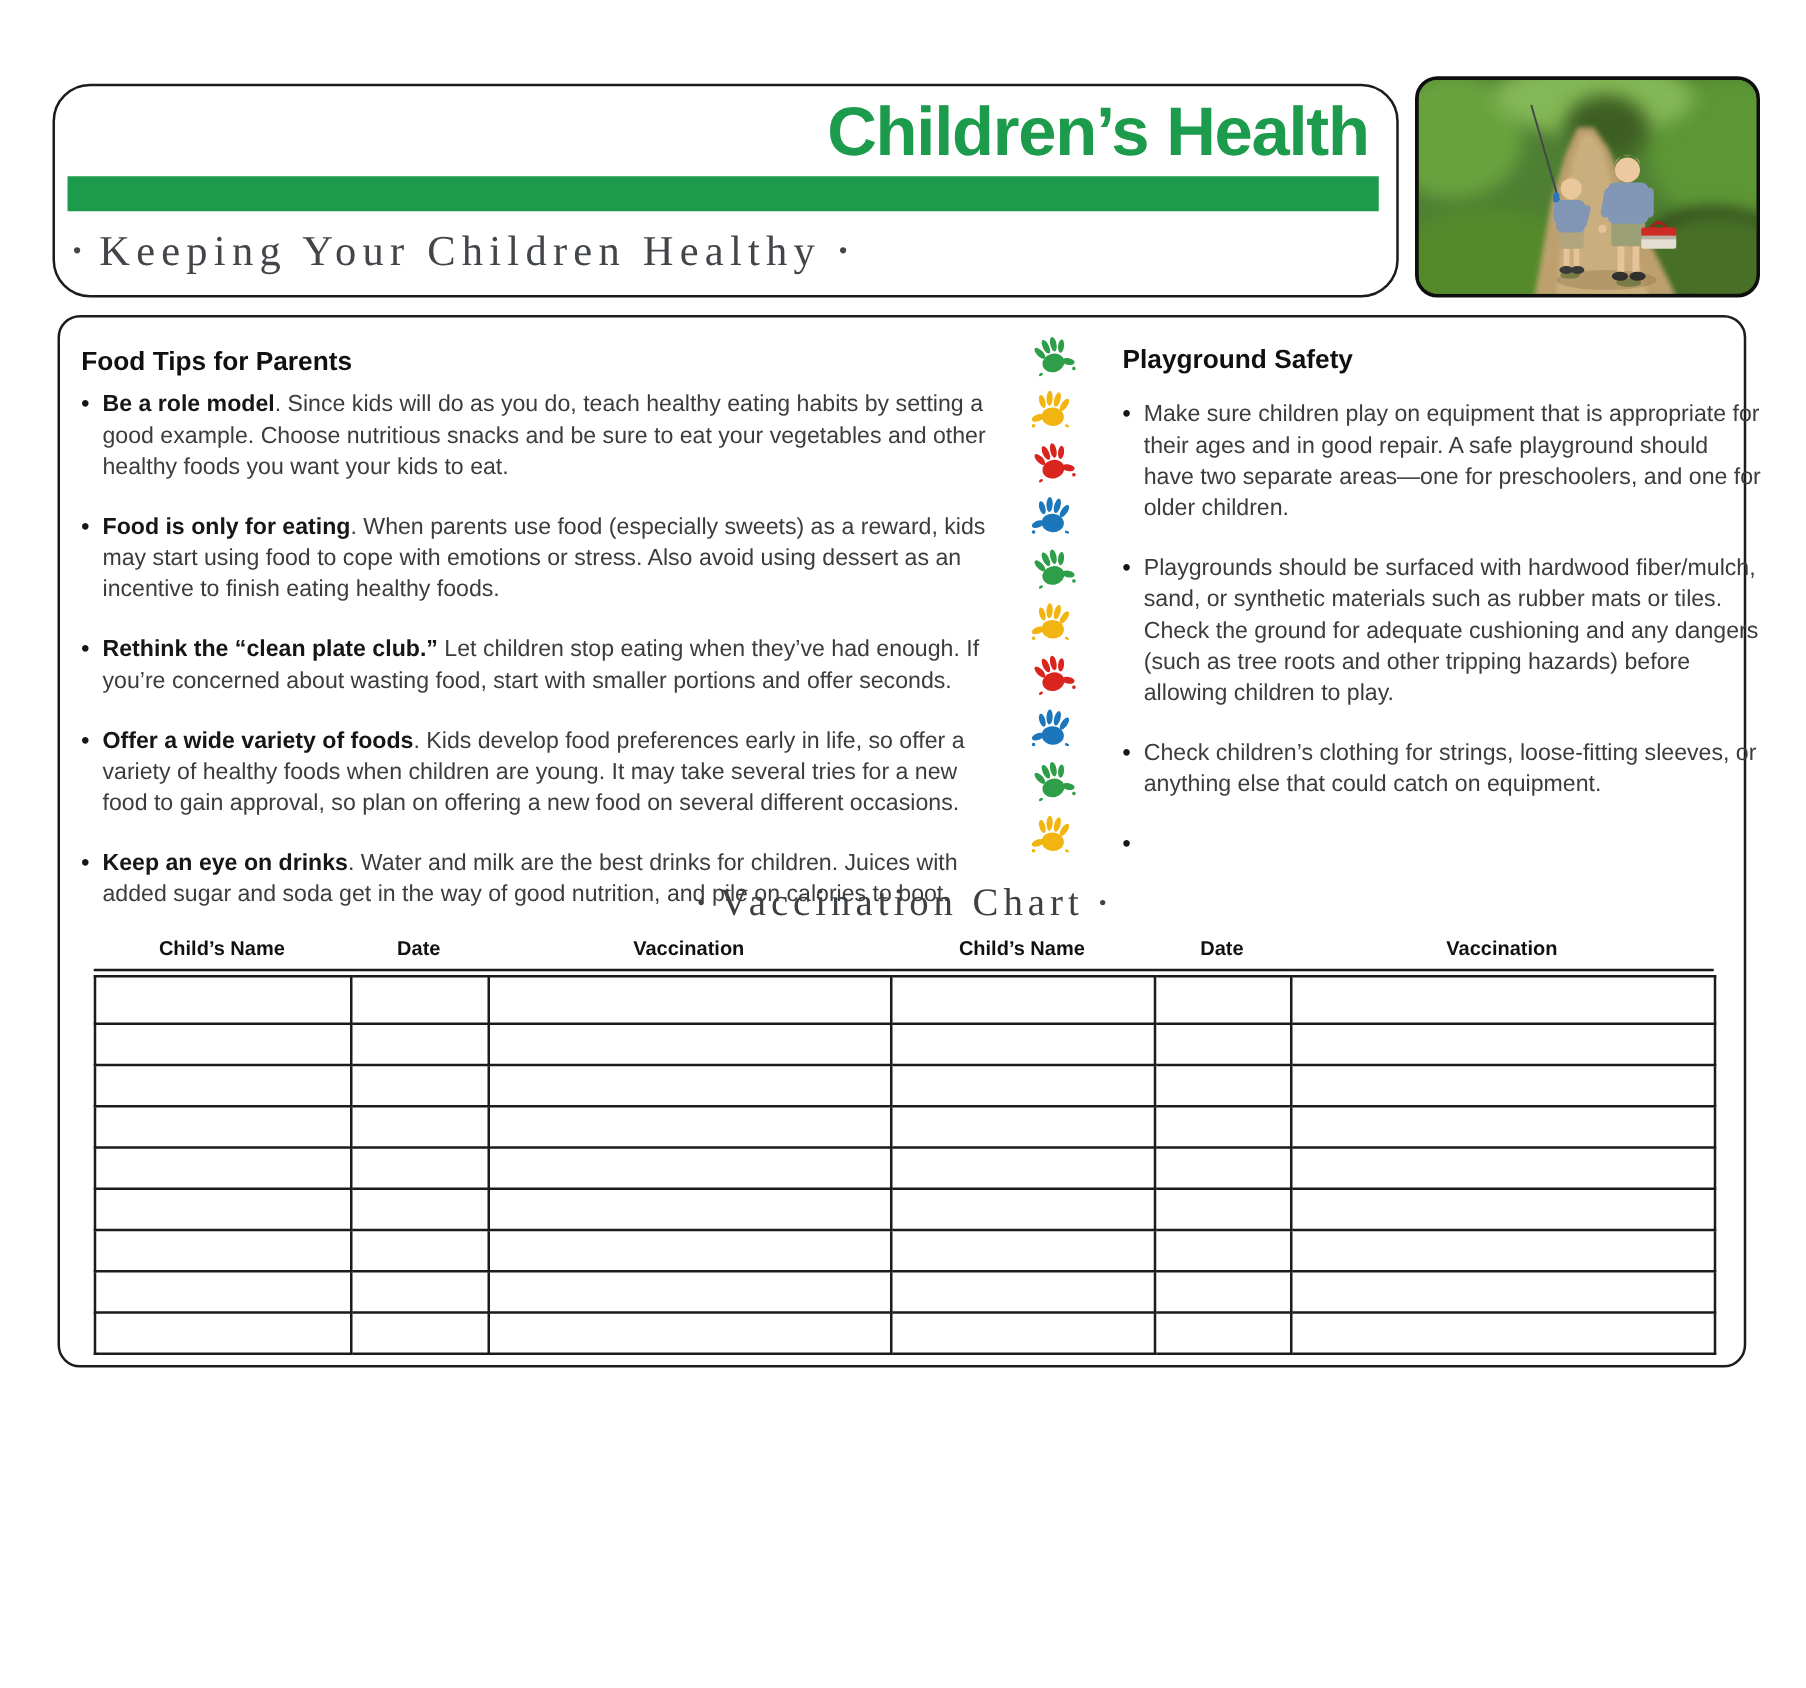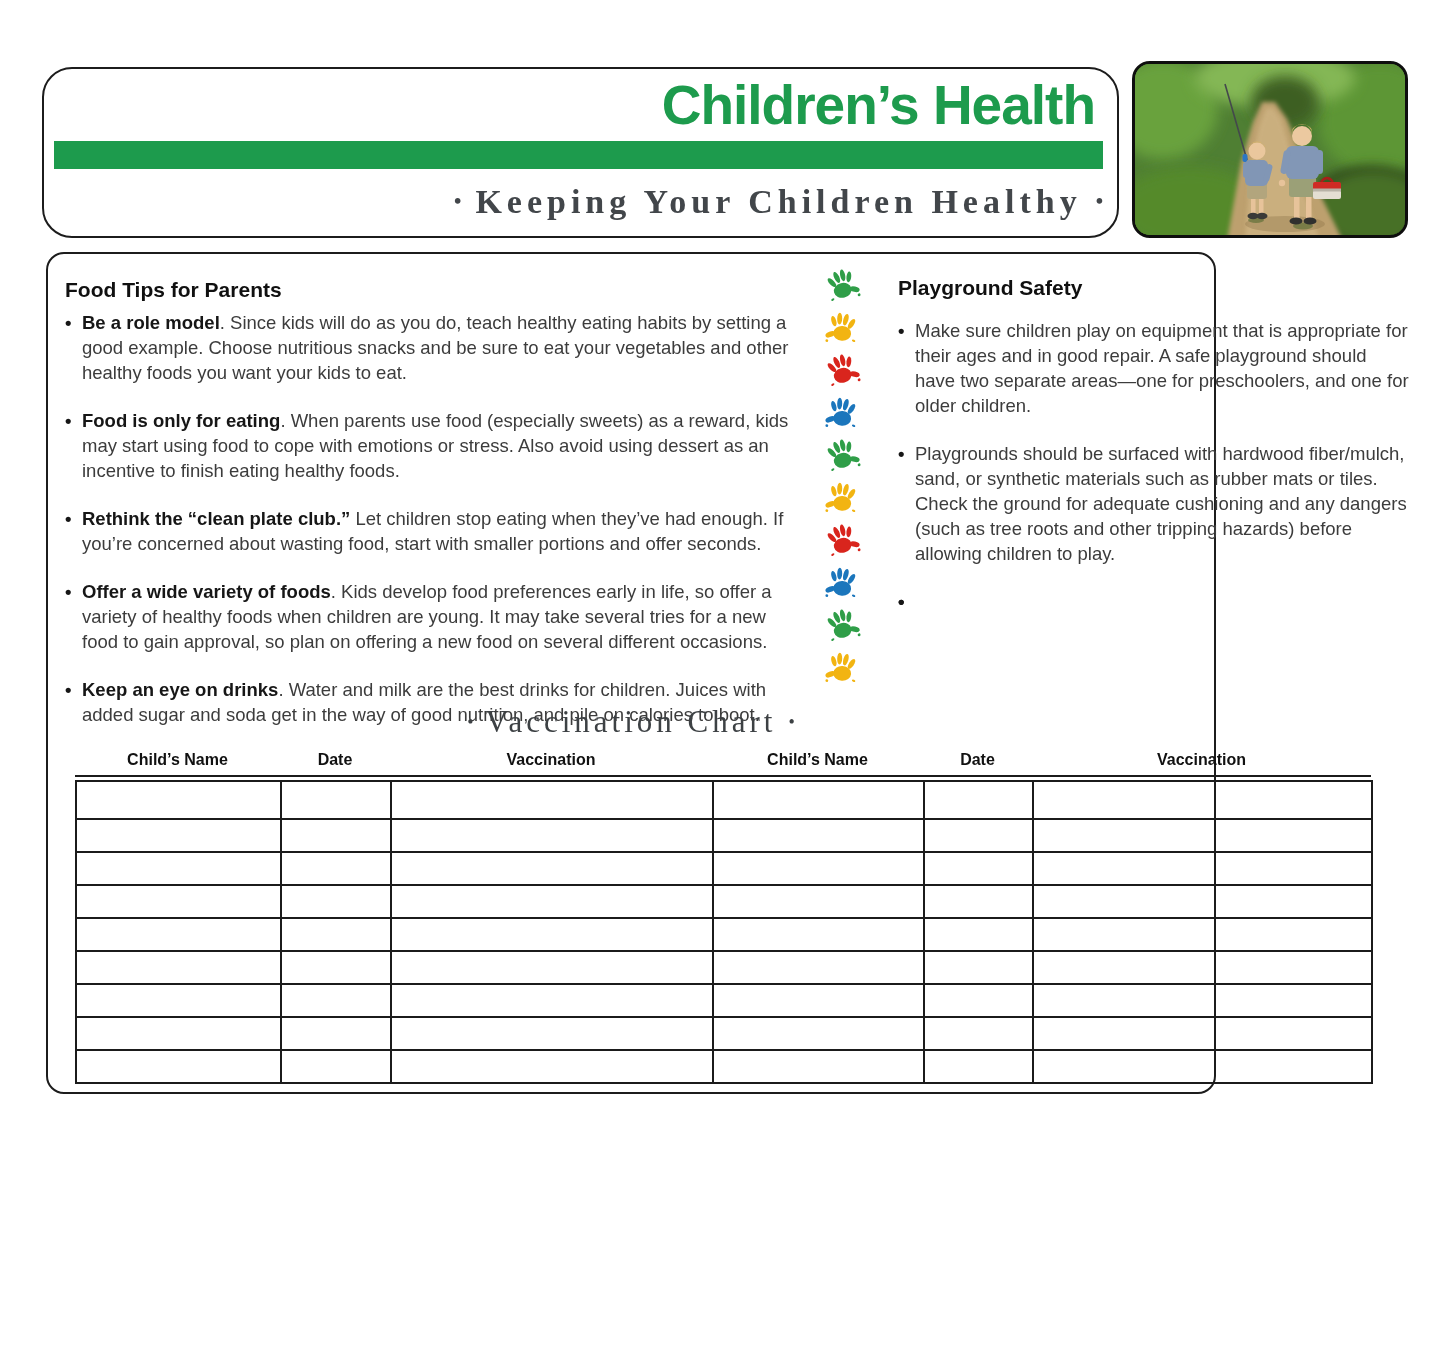"• Keeping Your Children Healthy" .subtitle-row { font-weight: bold -> normal; text-align: right -> left }
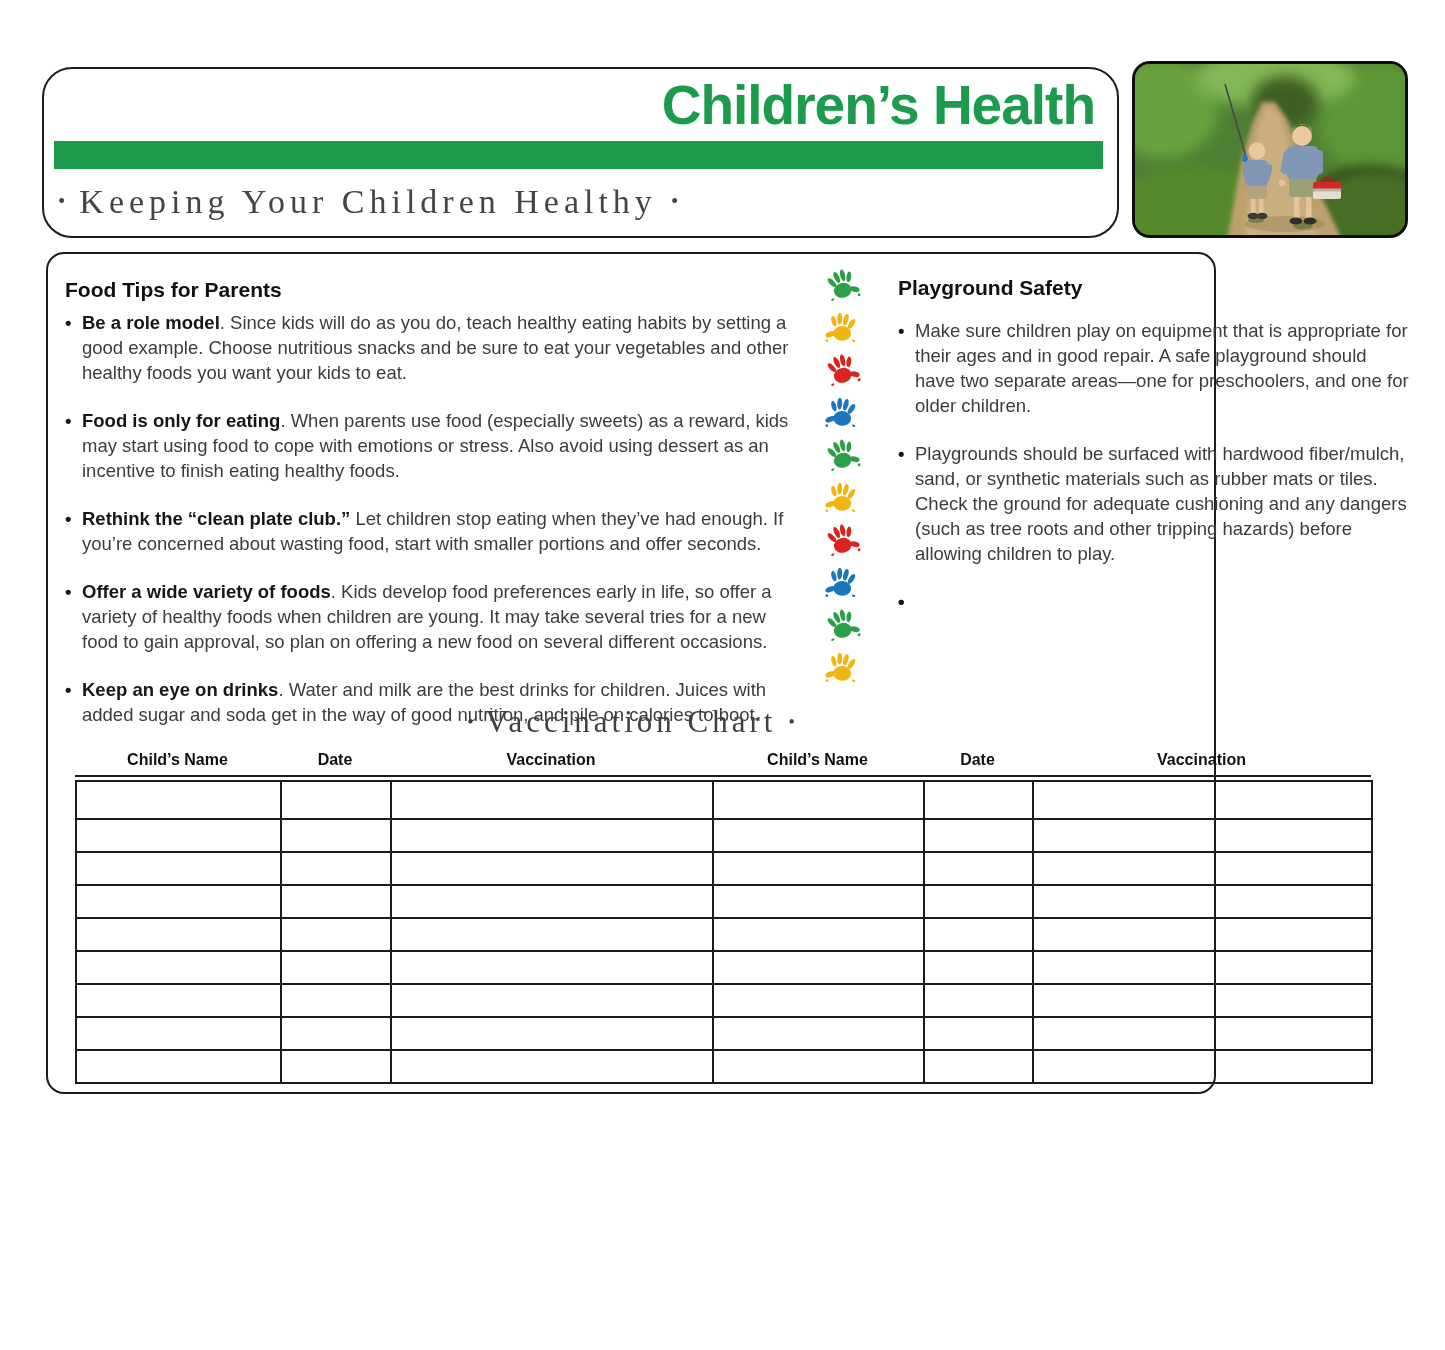"Food Tips for Parents" .main-box { width: 1170px -> 1351px }
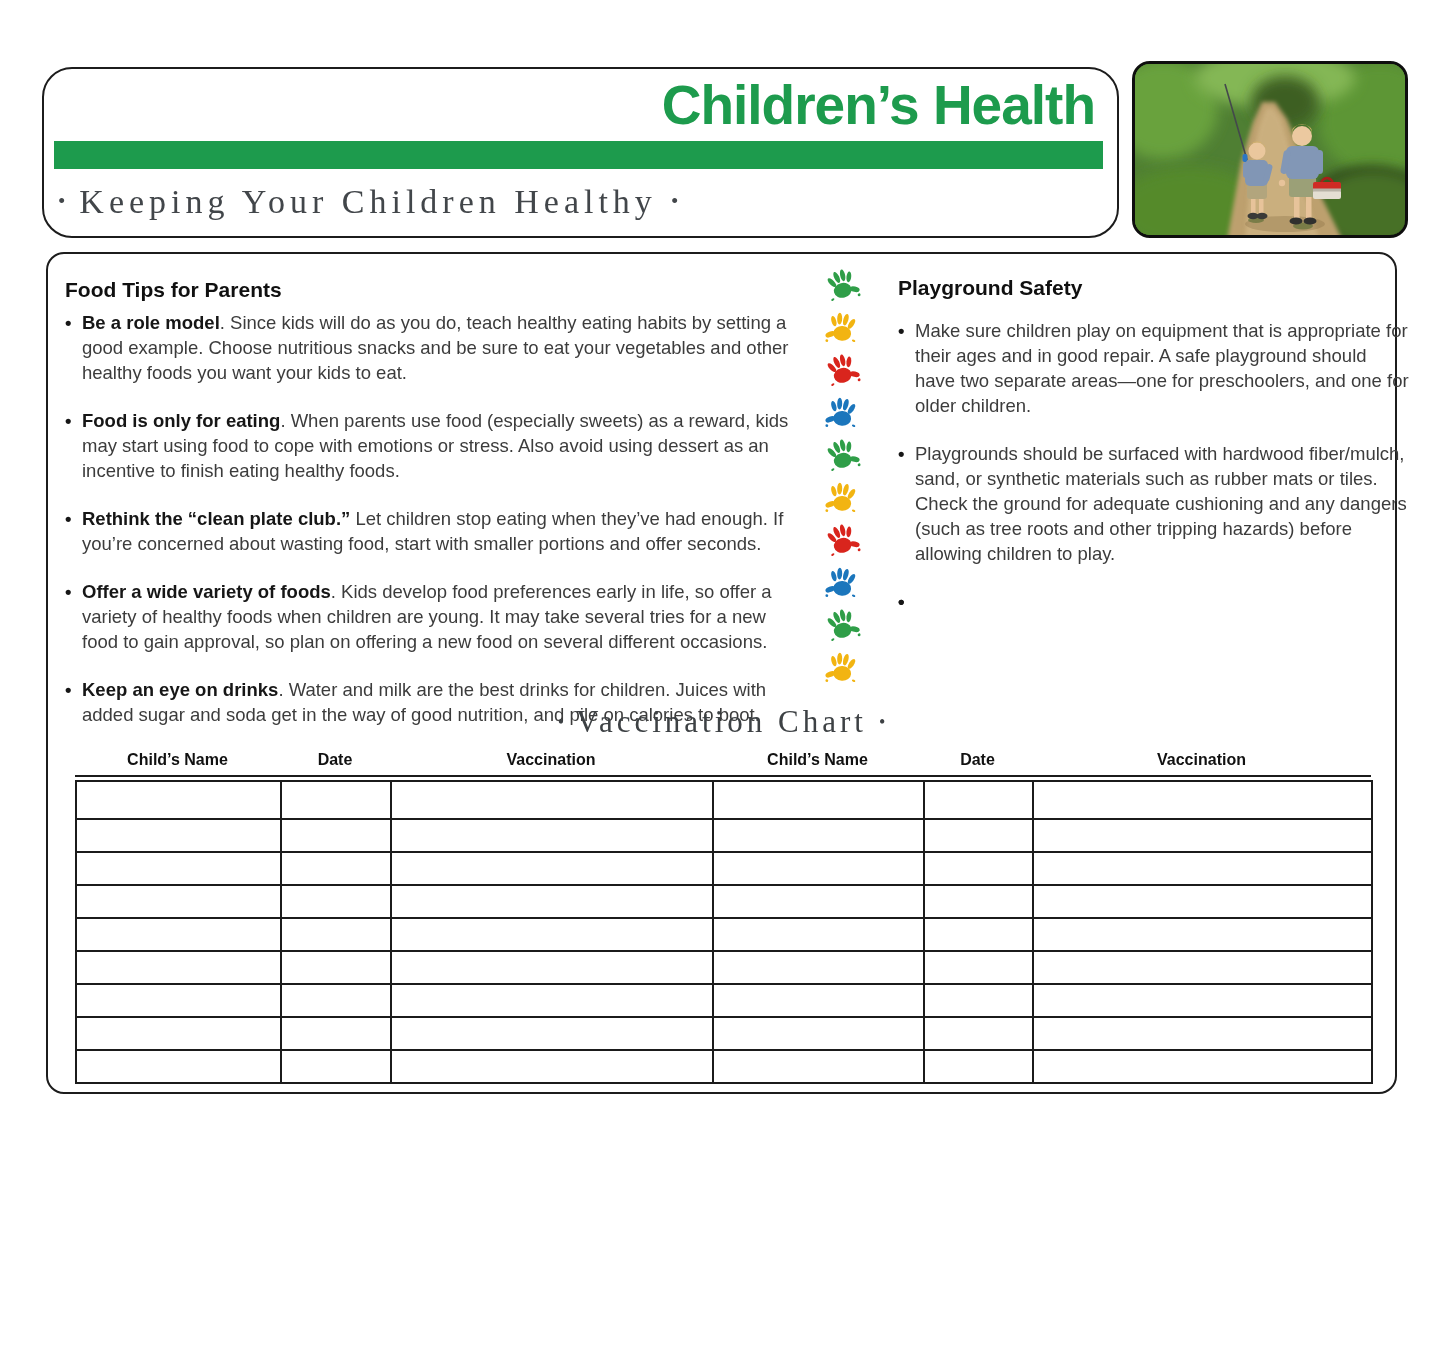"Check children’s clothing for strings," span { html: none -> <span>Check children’s clothing for strings, loose-fitting sleeves, or anything else that could catch on equipment.</span> }
